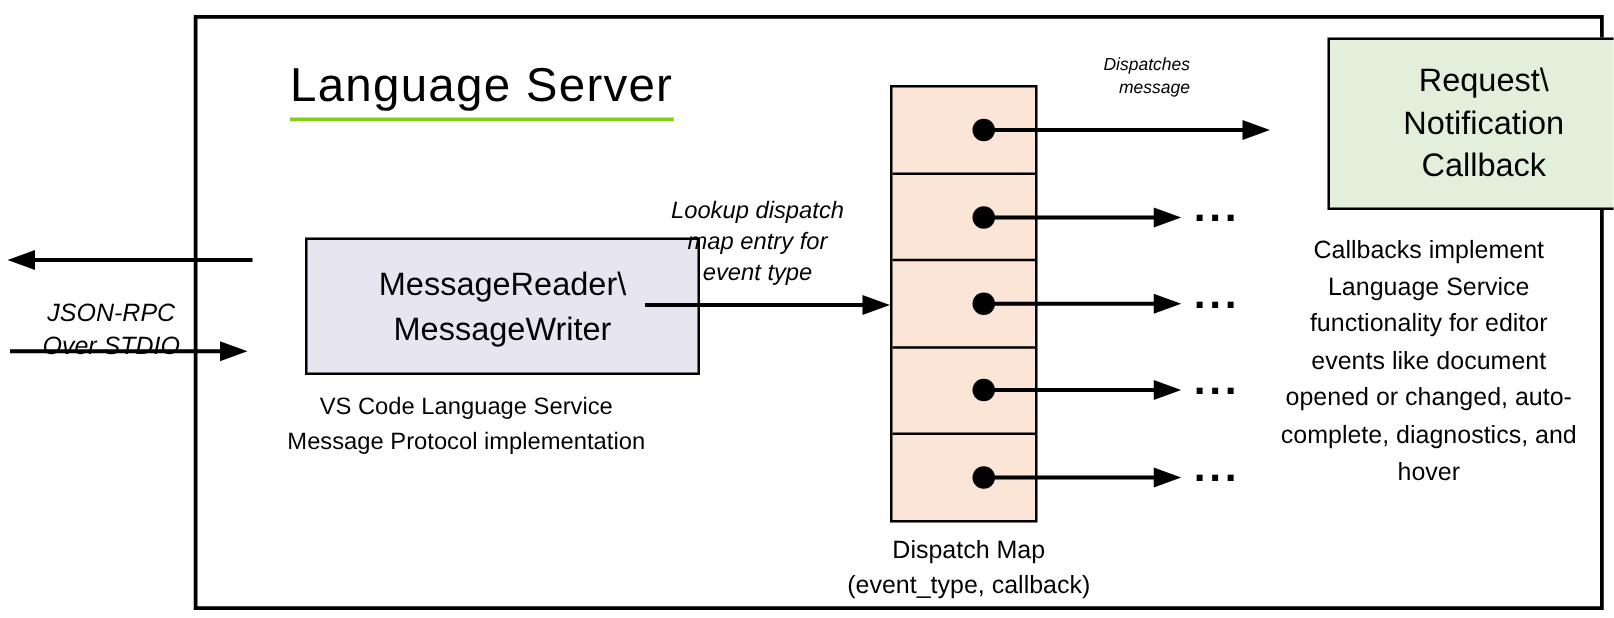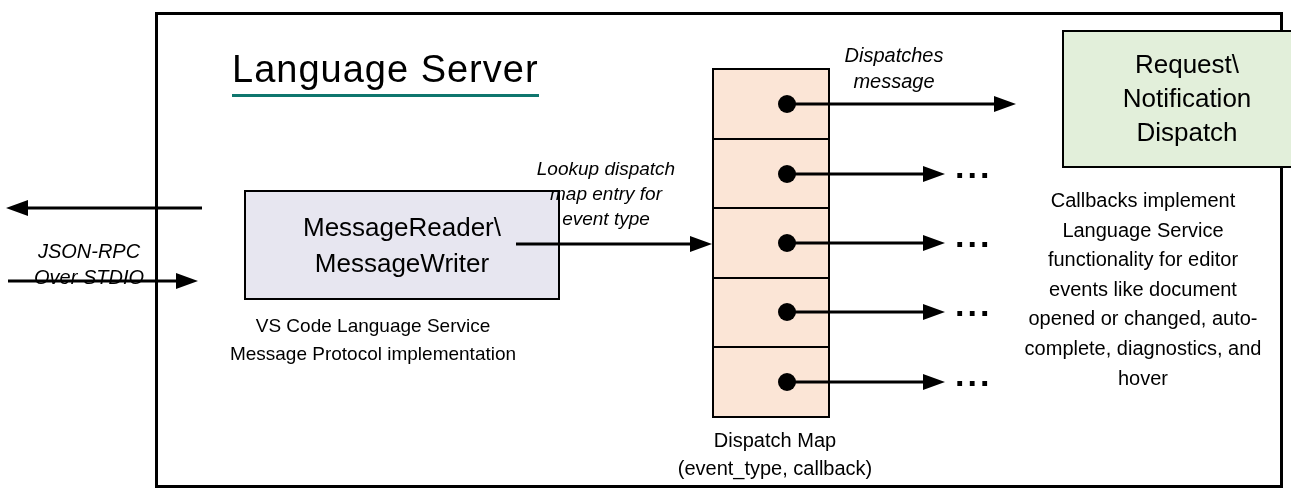"Language Server" .title span { border-bottom: 3px solid #0f766e -> 3px solid #84cc16 }
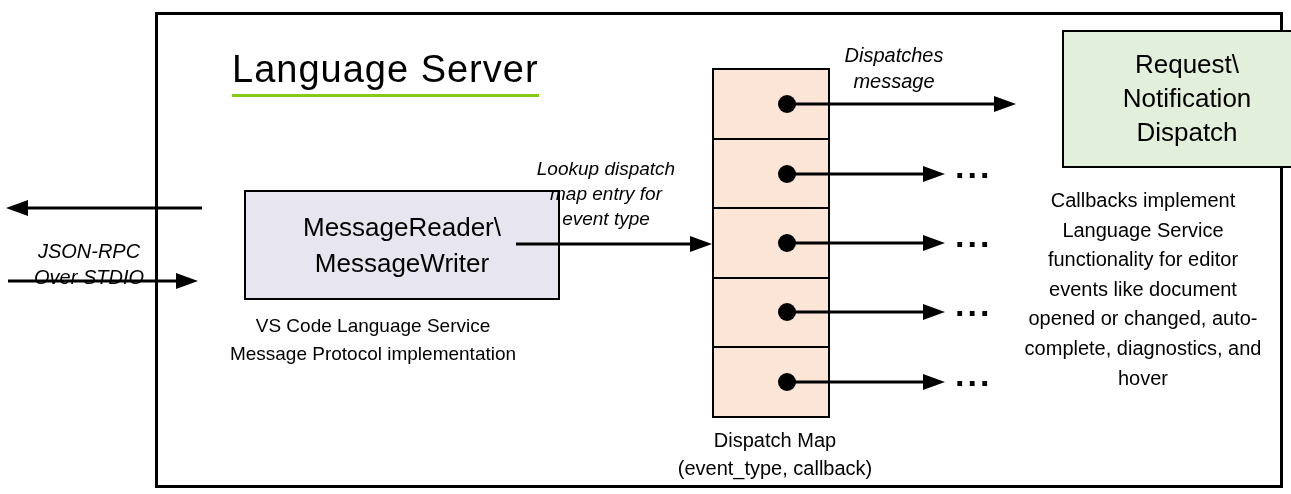"Dispatches" .dispatches-label { font-size: 20px -> 14px; text-align: none -> right }
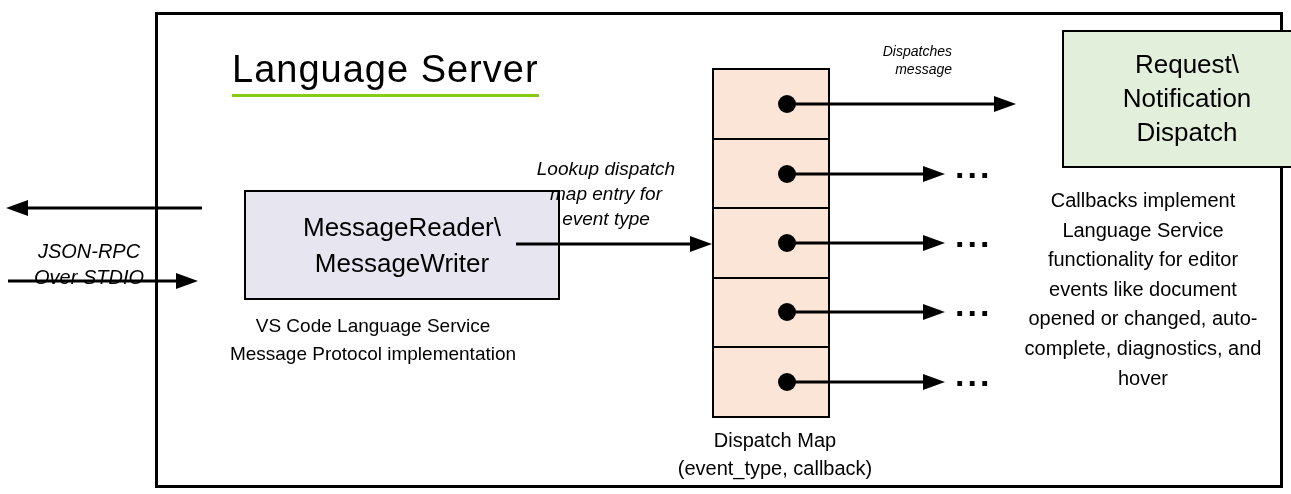"Dispatch" div { text: Dispatch -> Callback }
